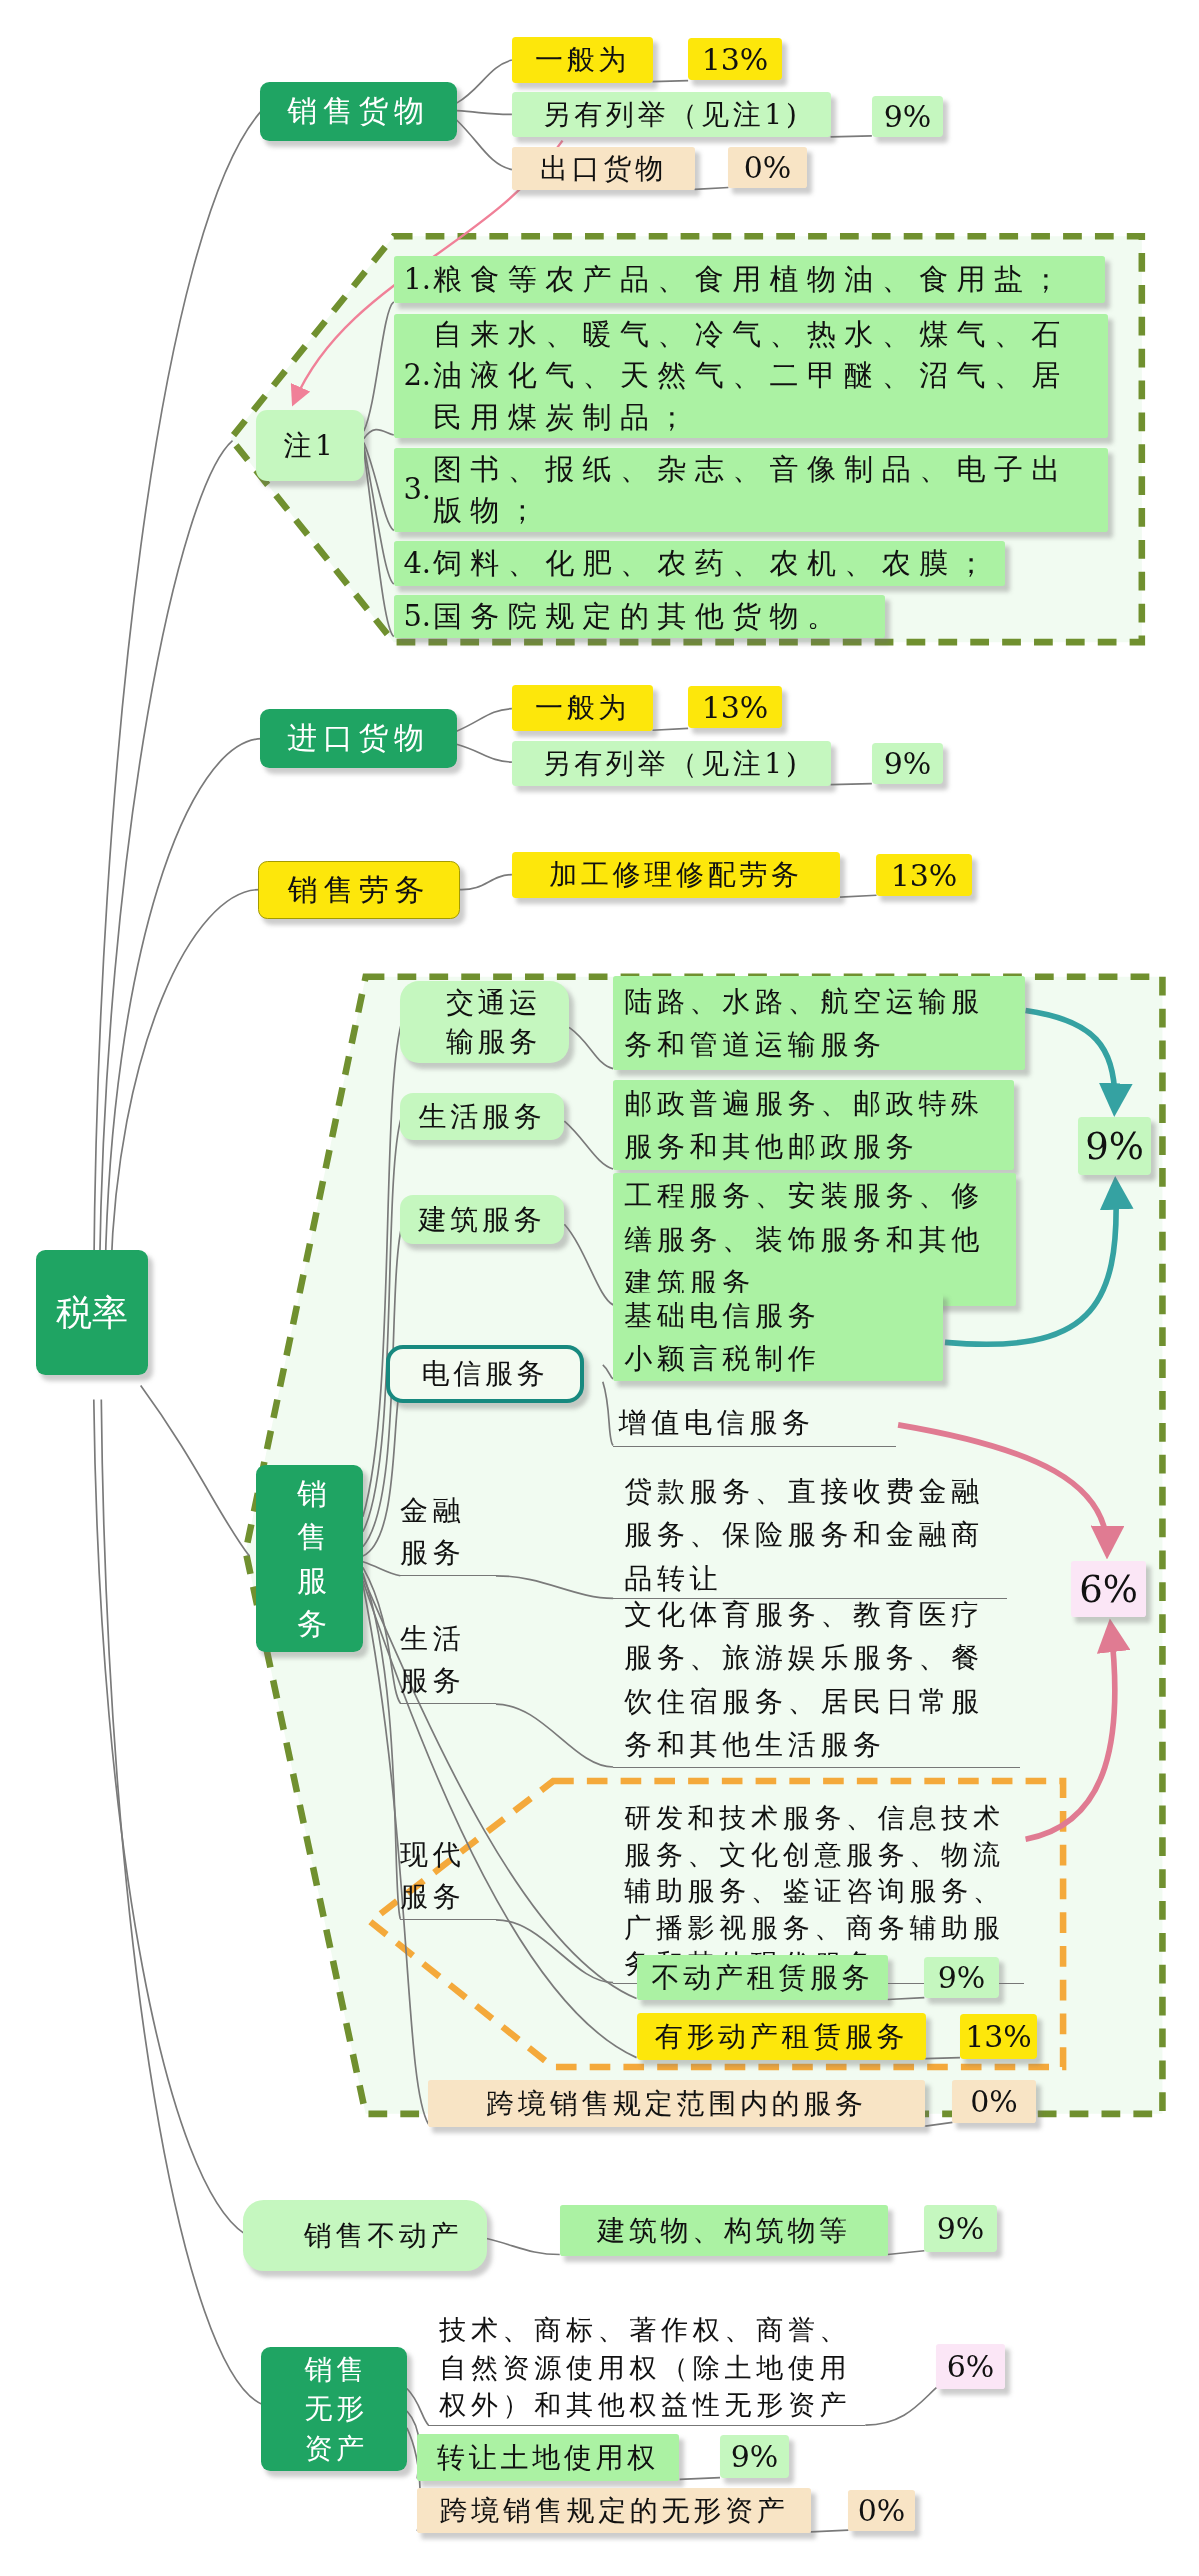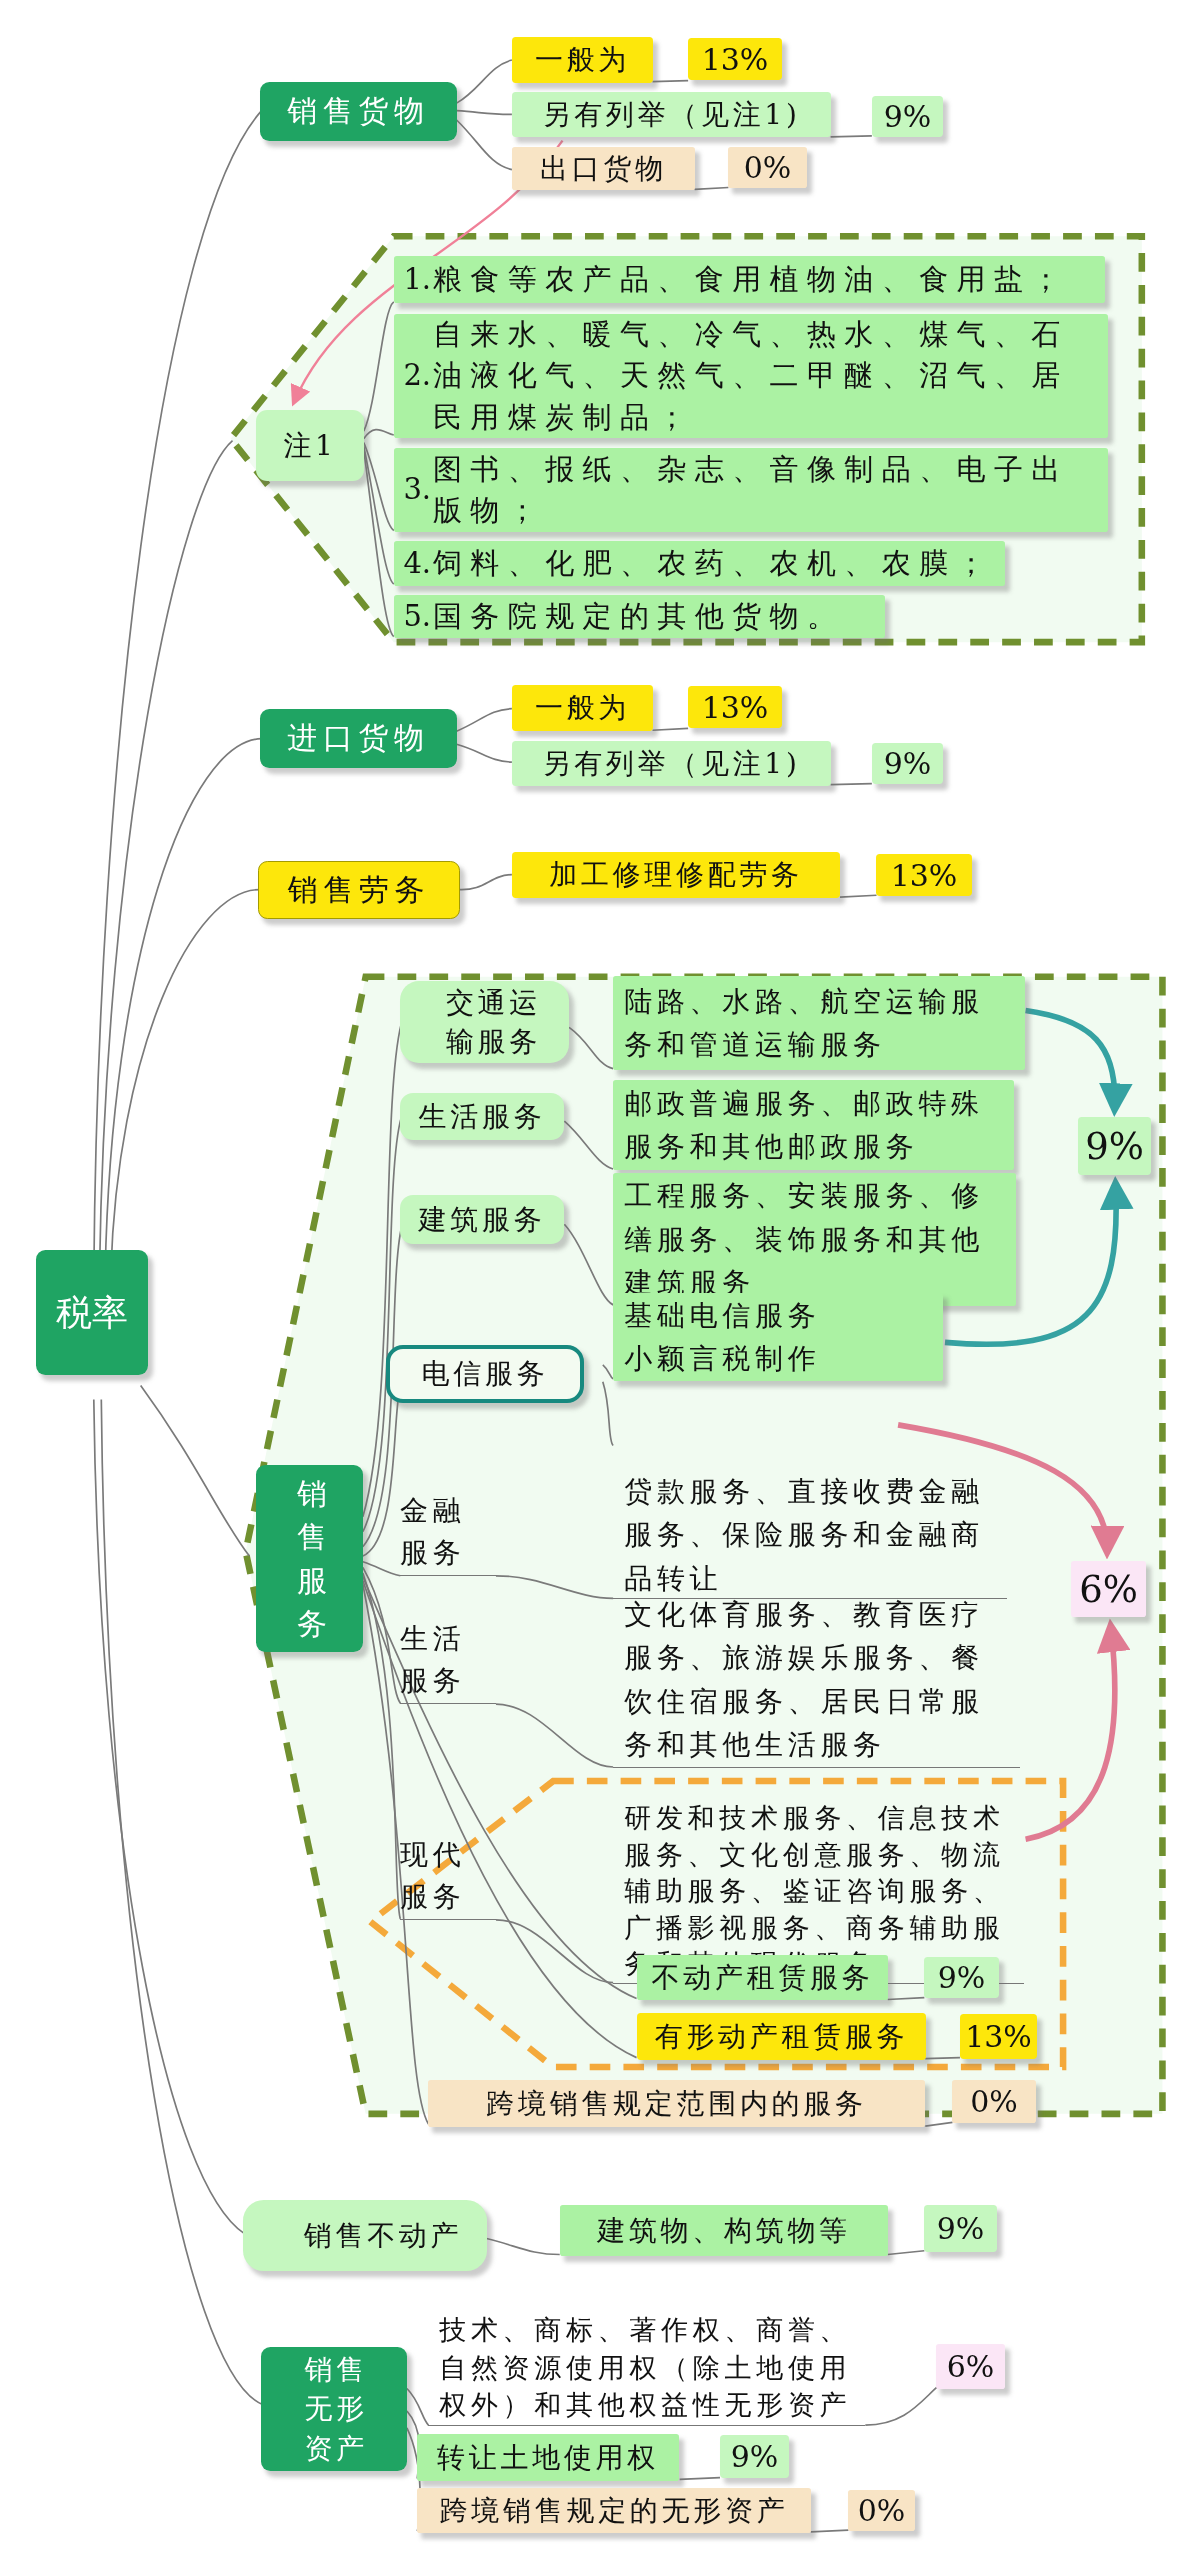"增值电信服务" div.box { html: none -> <div>增值电信服务</div> }
